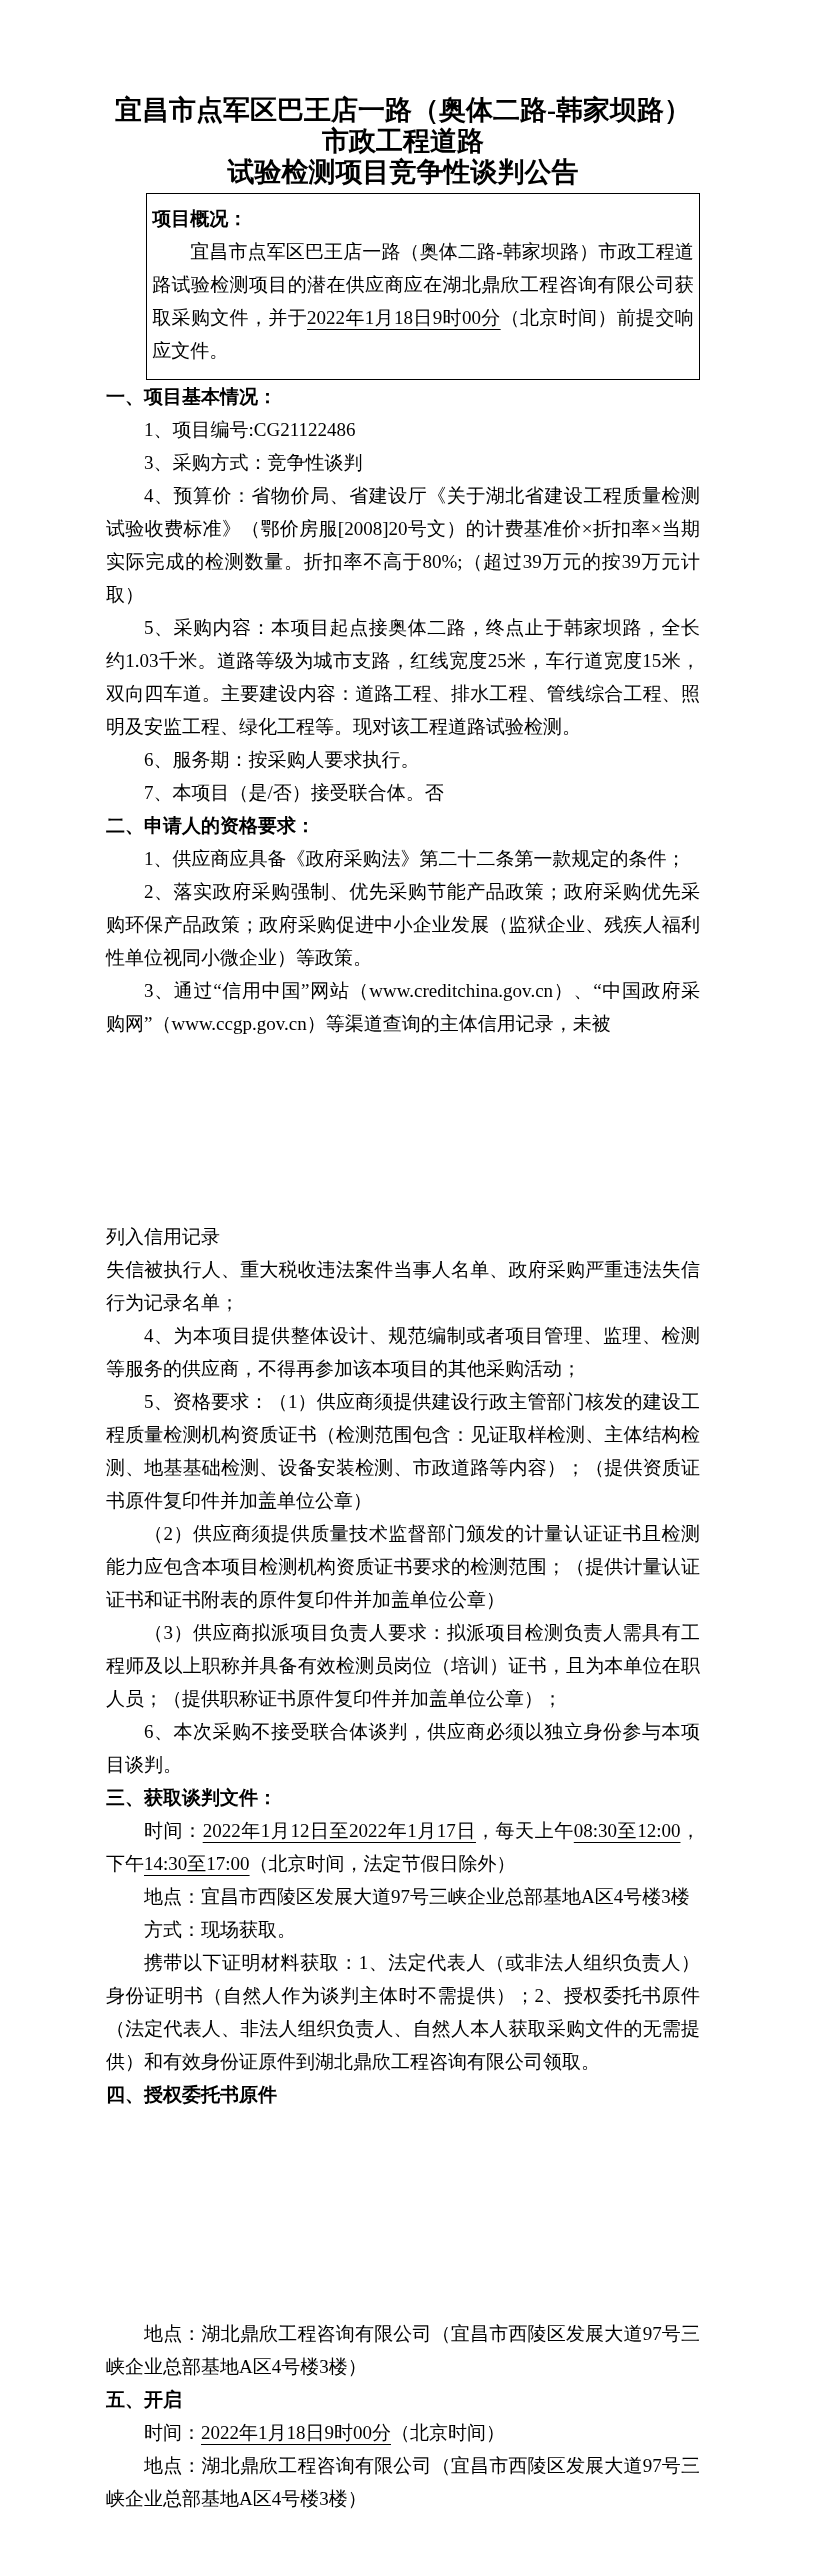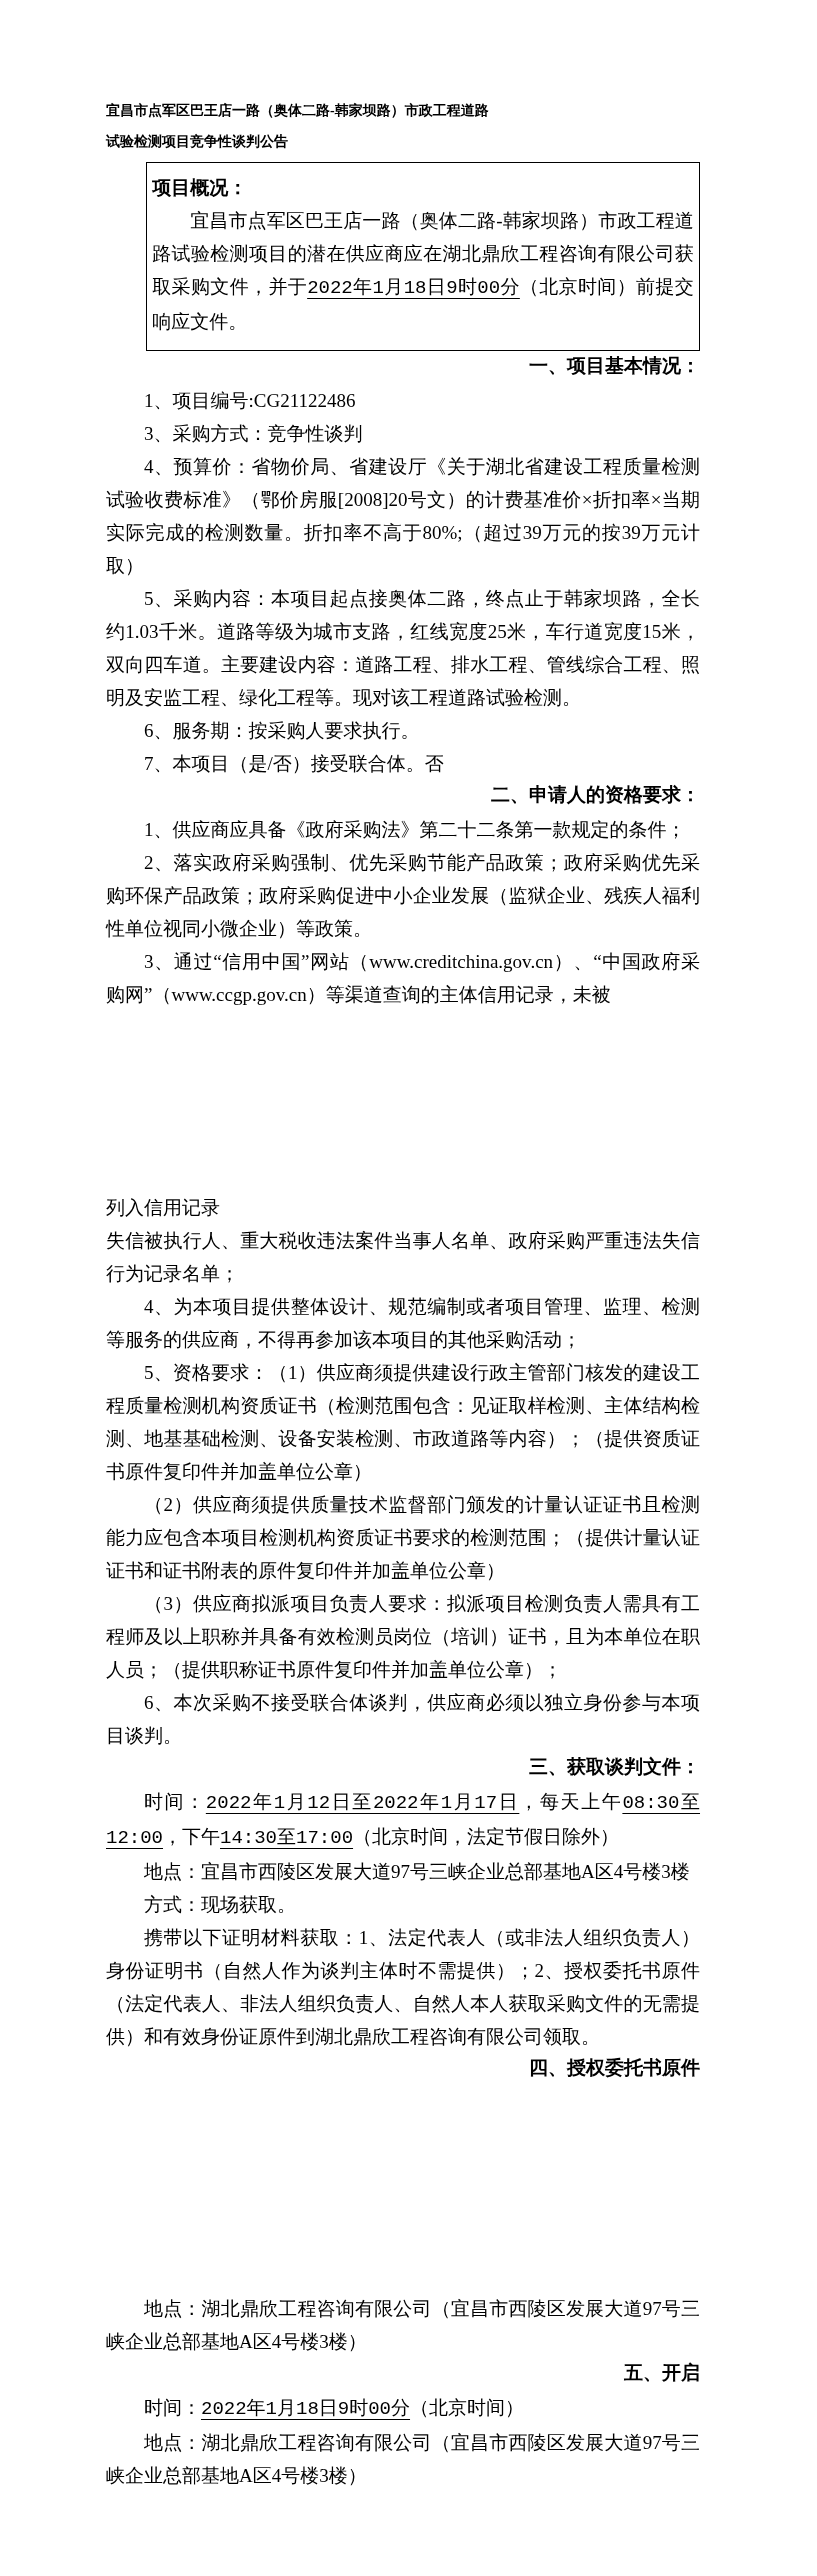"宜昌市点军区巴王店一路（奥体二路-韩家坝路）市政工程道路" .doc-title { font-size: 14px -> 27px; text-align: left -> center }
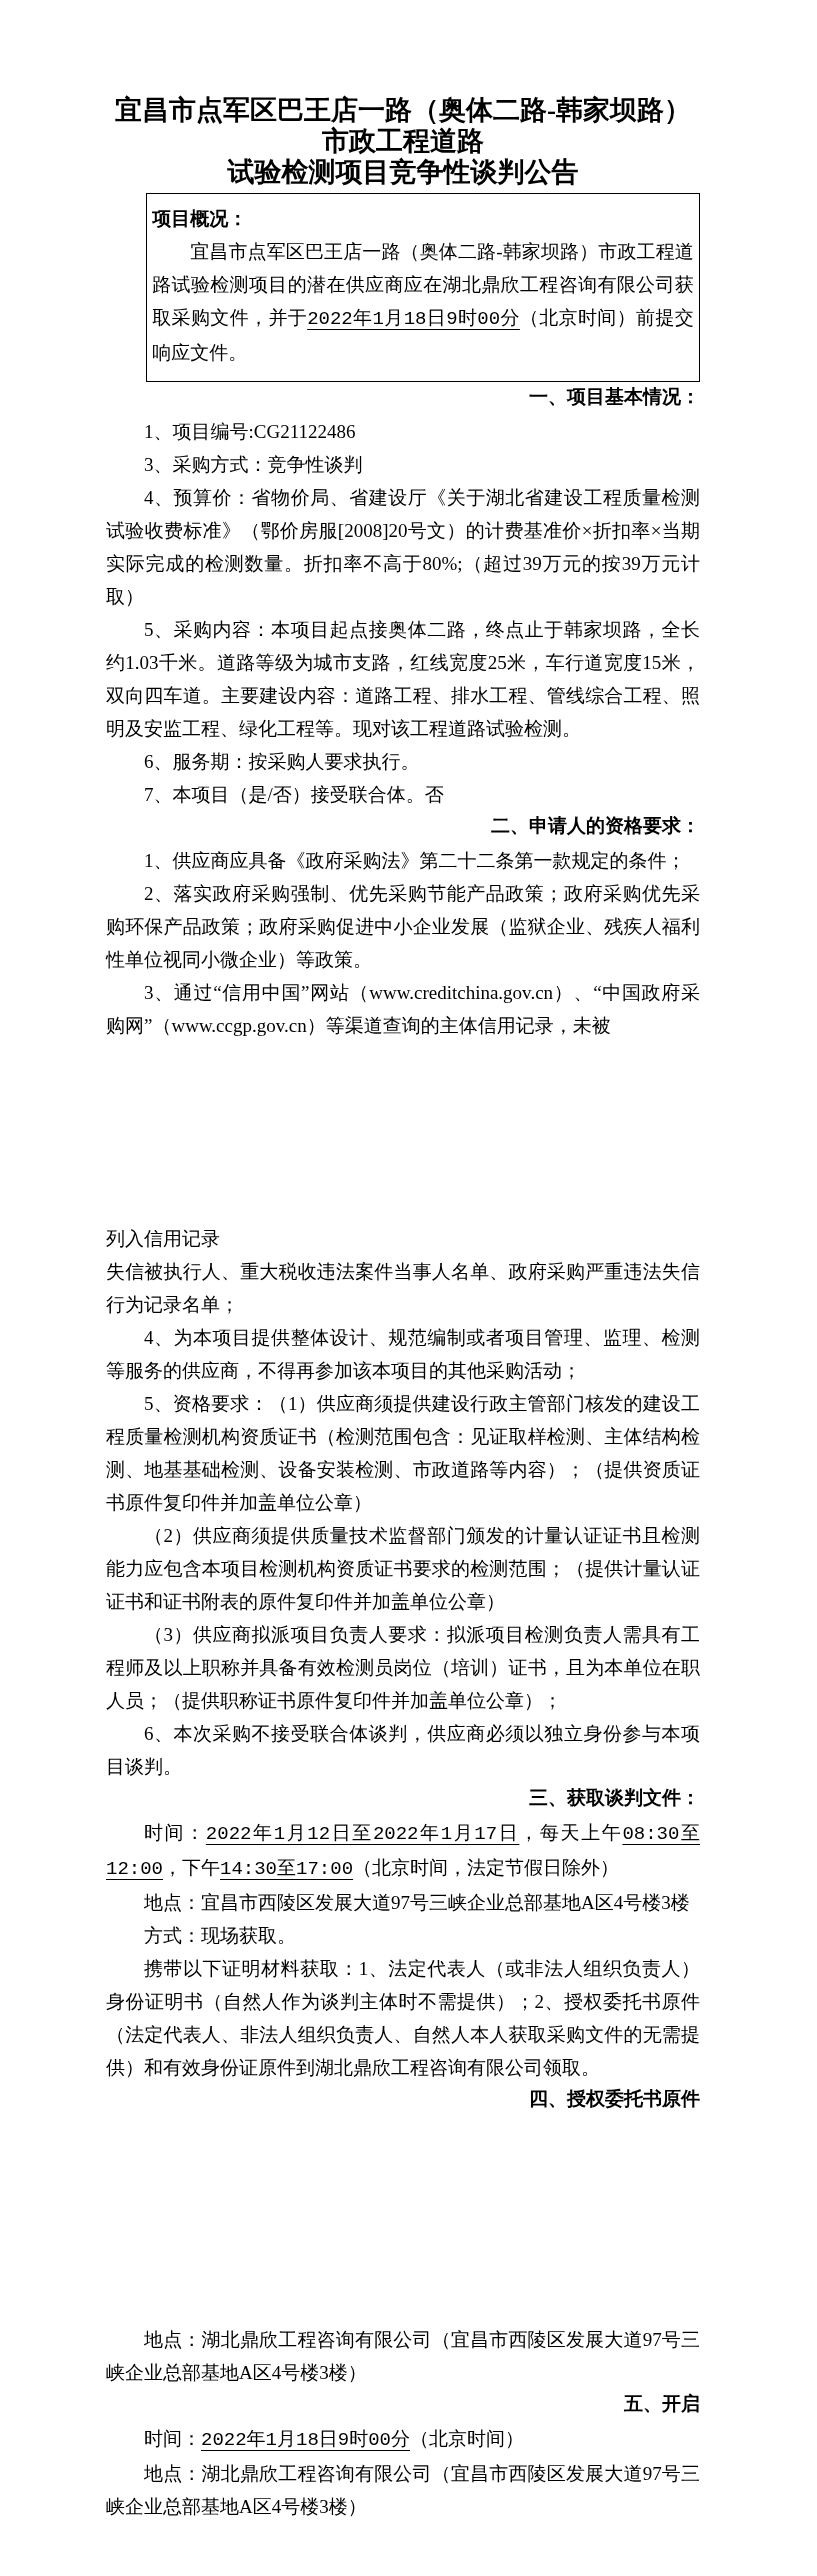"2022年1月18日9时00分" .u { font-family: Liberation Mono, monospace -> none }
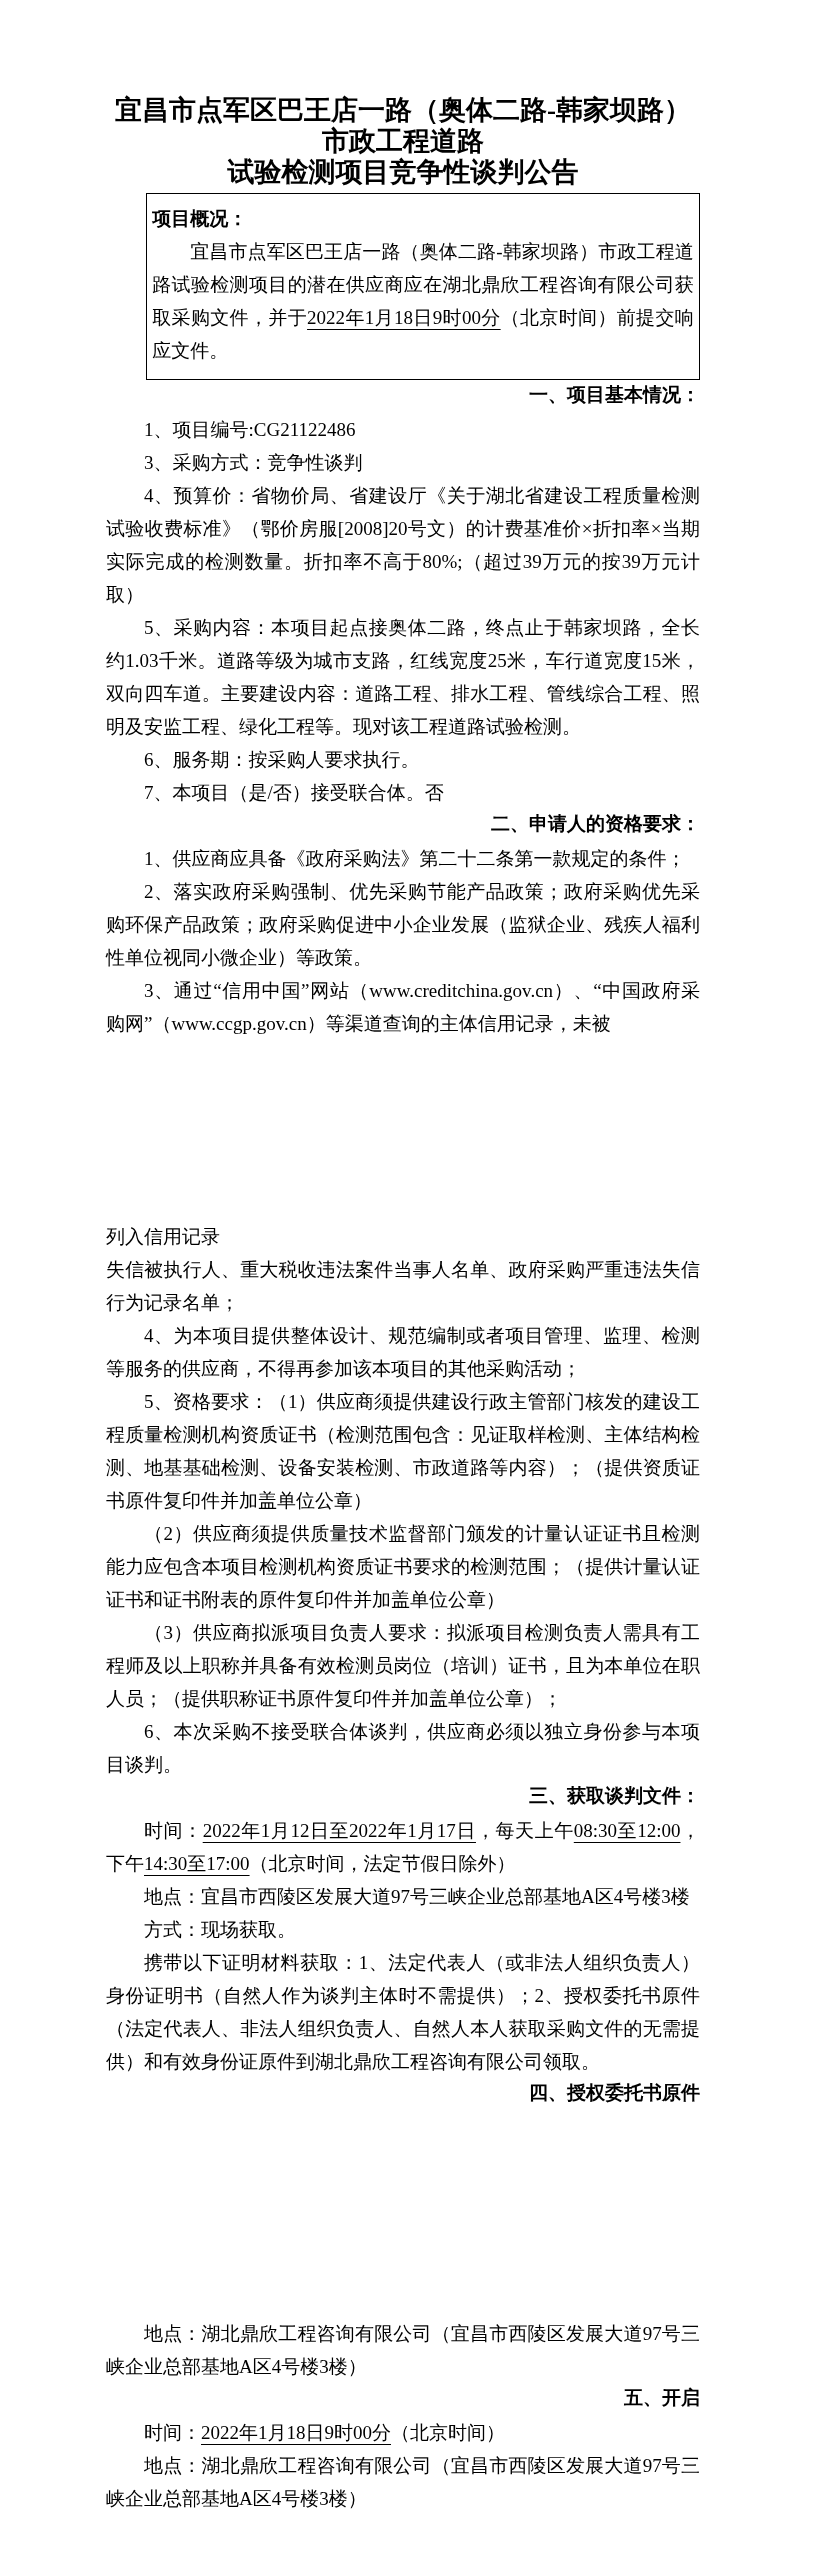"一、项目基本情况：" .heading { font-family: Liberation Mono, monospace -> none; text-align: right -> left }
